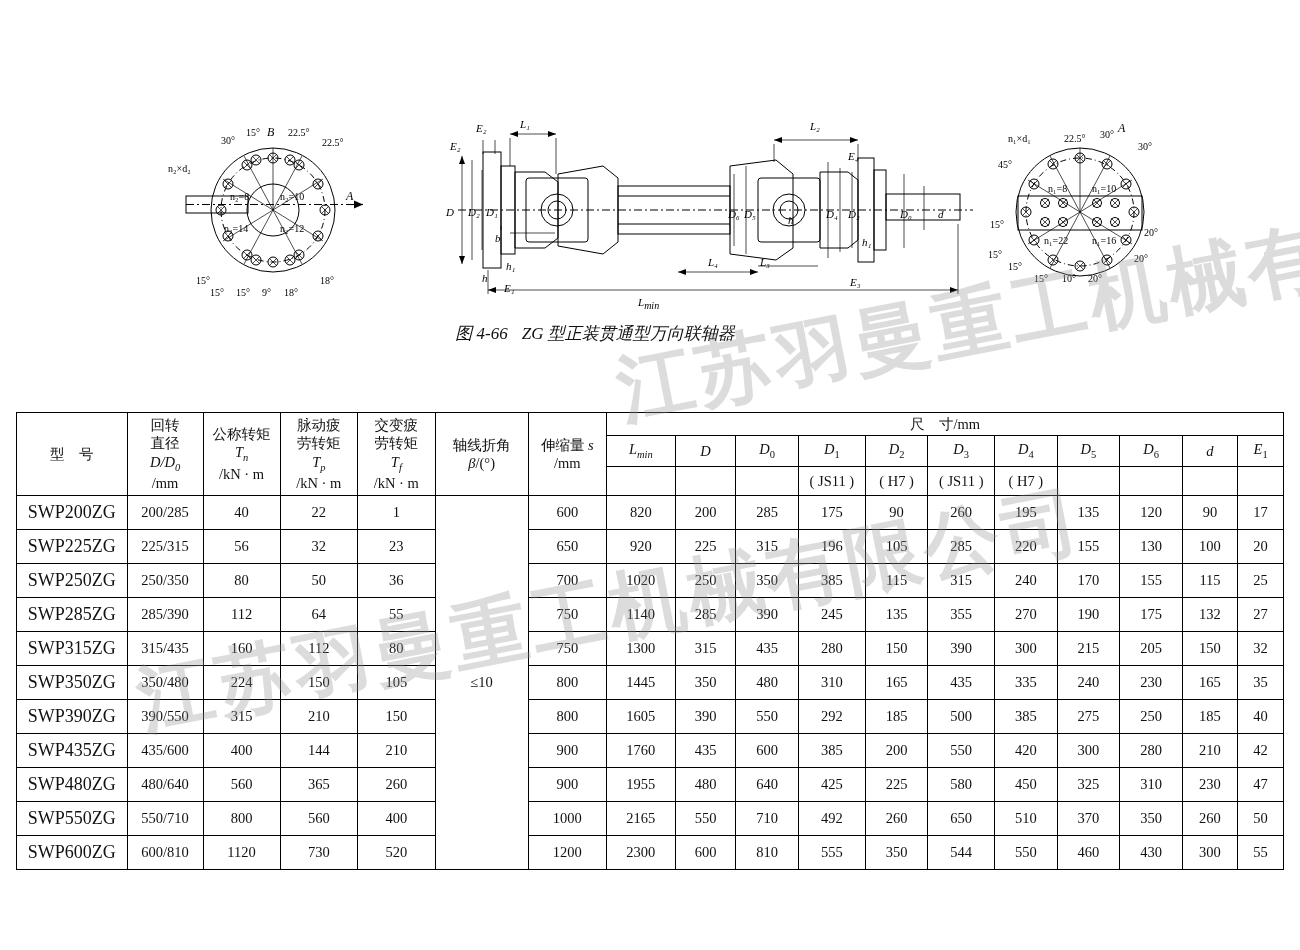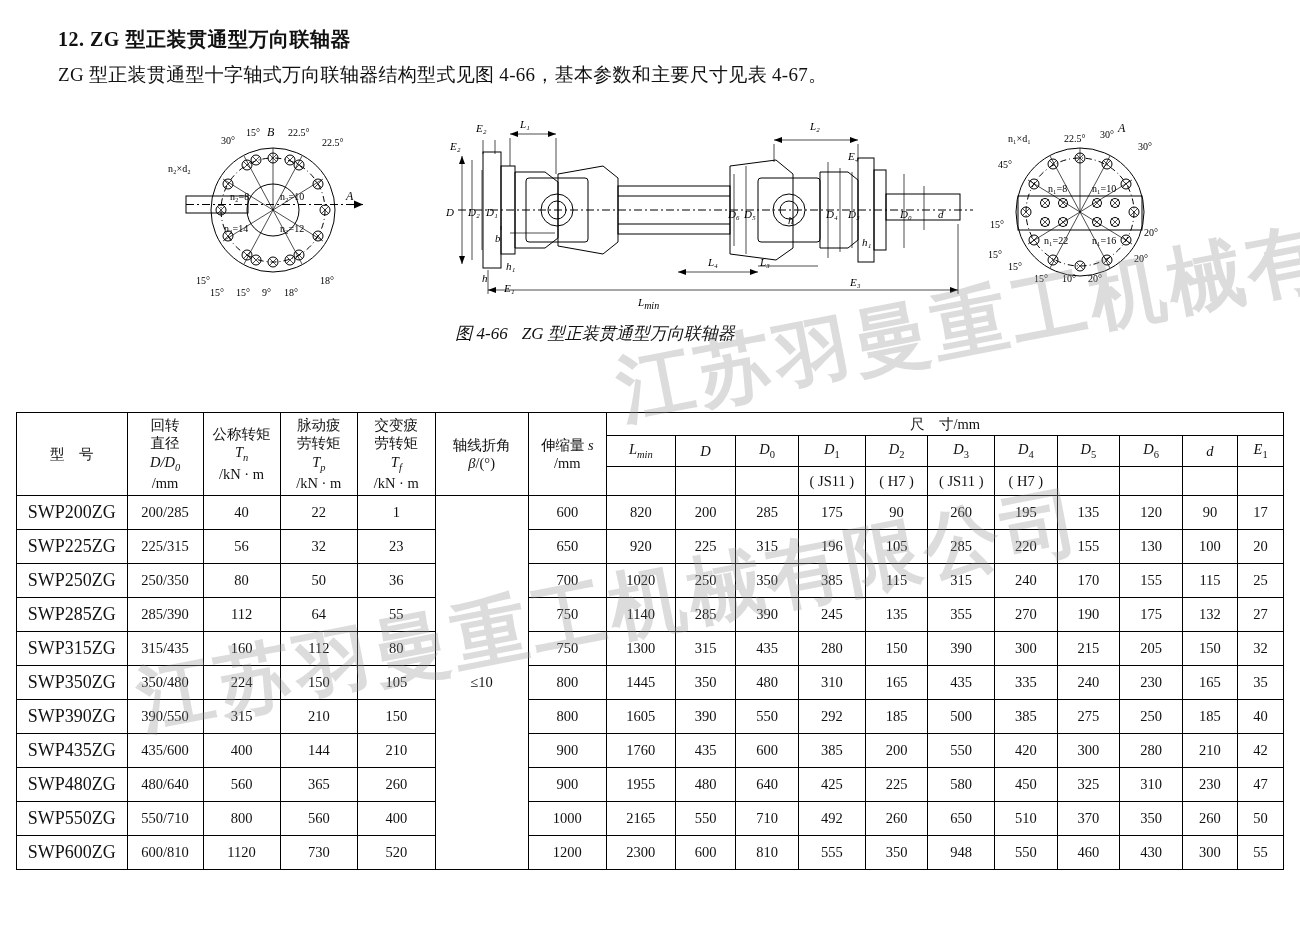"12. ZG 型正装贯通型万向联轴器" div.heading { html: <div>12. ZG 型正装贯通型万向联轴器</div> -> none }
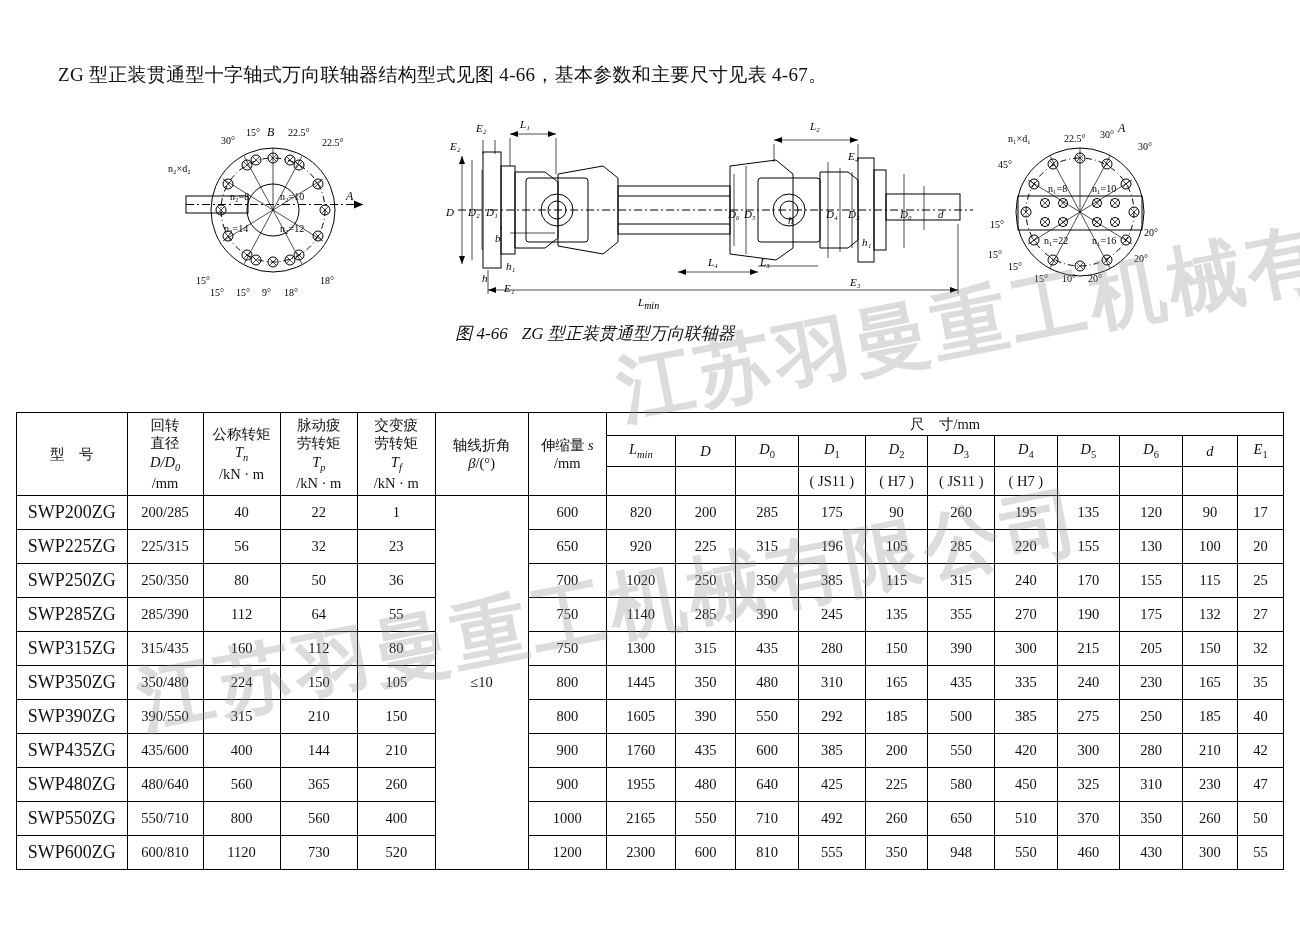"ZG 型正装贯通型十字轴式万向联轴器结构型式见图" div.intro { html: <div>ZG 型正装贯通型十字轴式万向联轴器结构型式见图 4-66，基本参数和主要尺寸见表 4-67。</div> -> none }
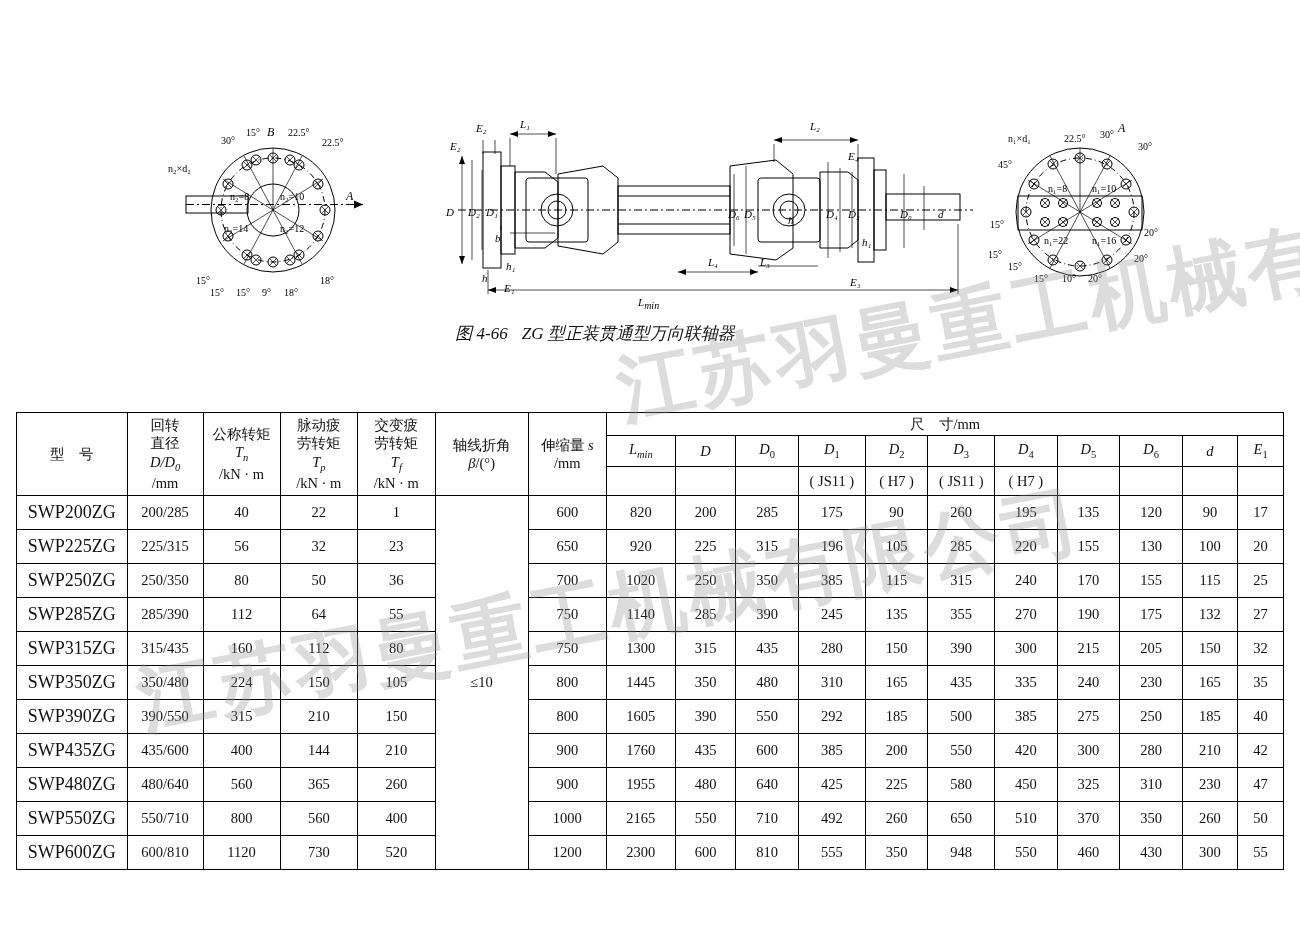"948" td { text: 948 -> 544 }
